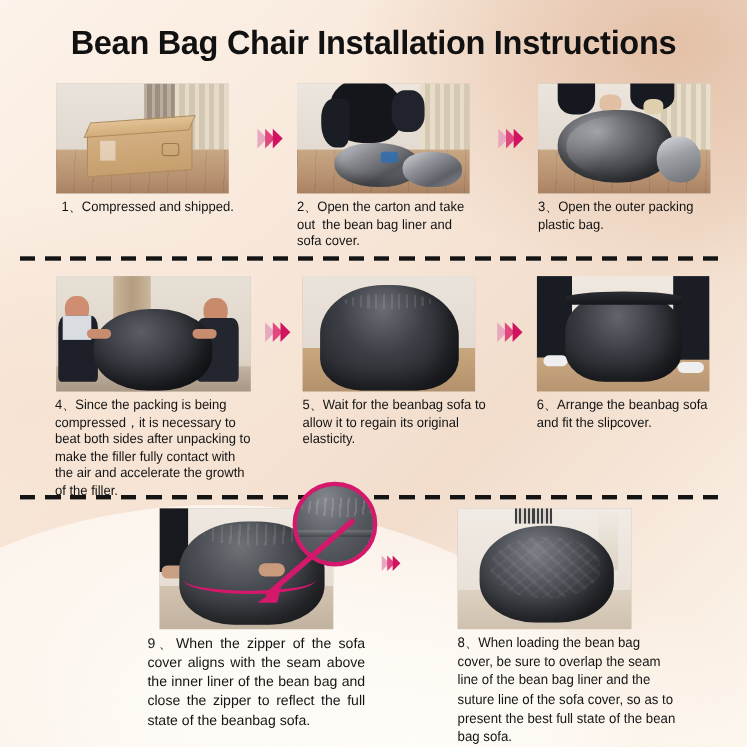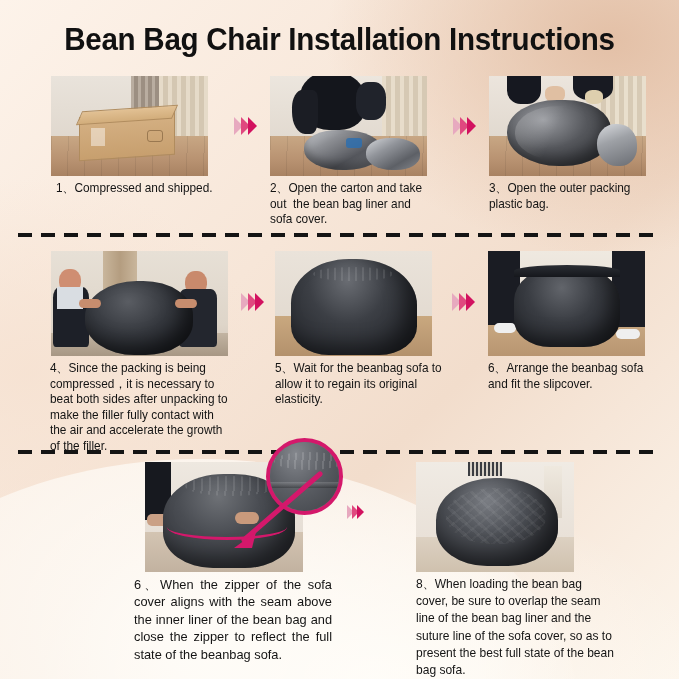"6、When the zipper of the" div.caption { text: 6 -> 9 }
